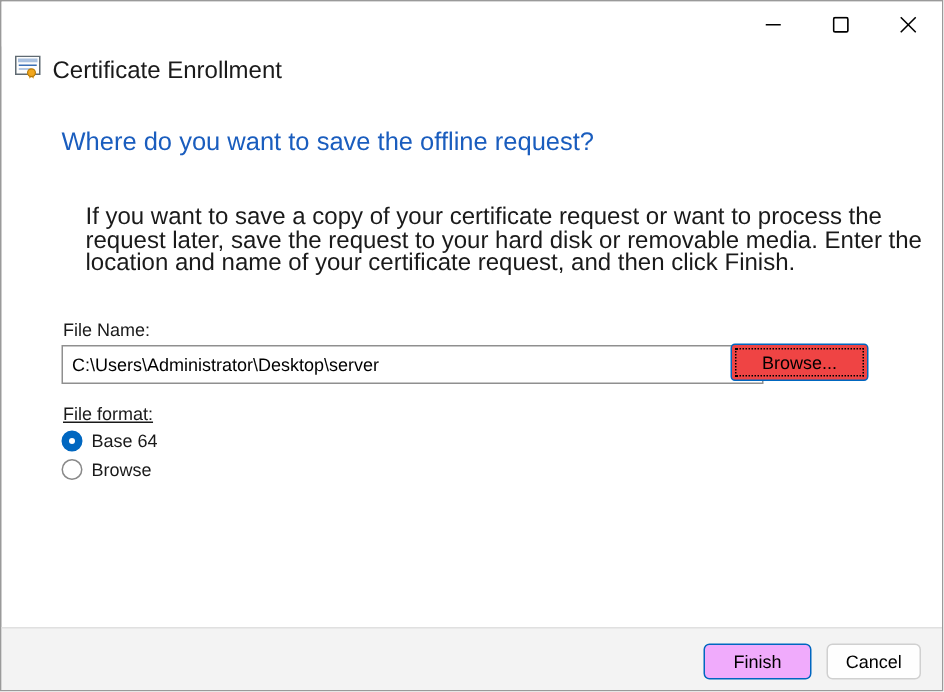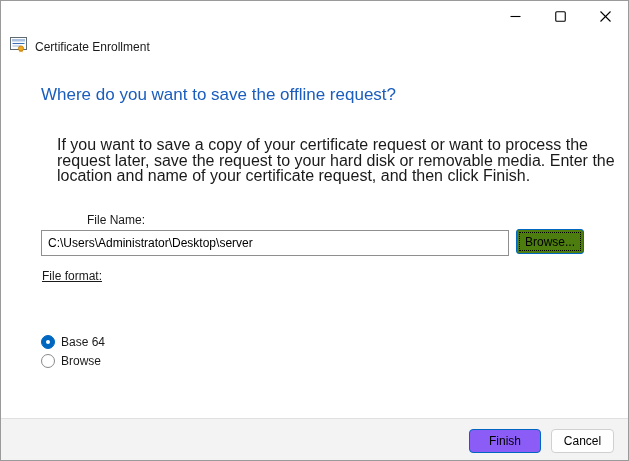"Certificate Enrollment" .wizard-header .title { font-size: 12px -> 16px }
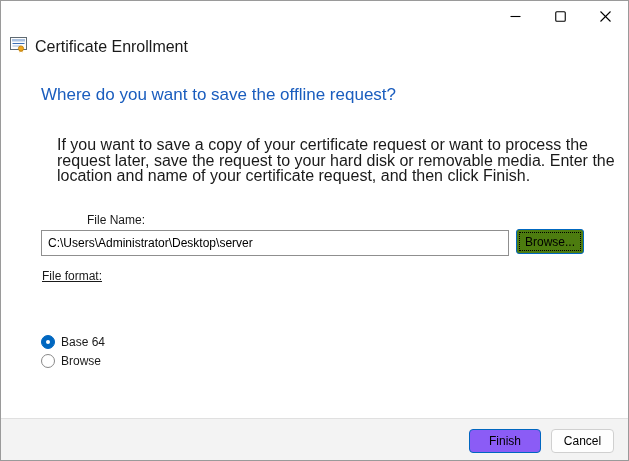"File Name:" .filename-label { margin-left: 45px -> none }
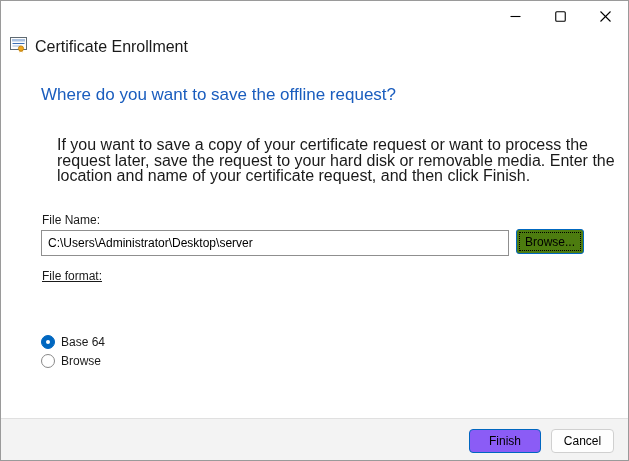"Browse..." .browse-btn { background: #4d7c0f -> #ef4444; left: 515px -> 486px; width: 68px -> 92px }
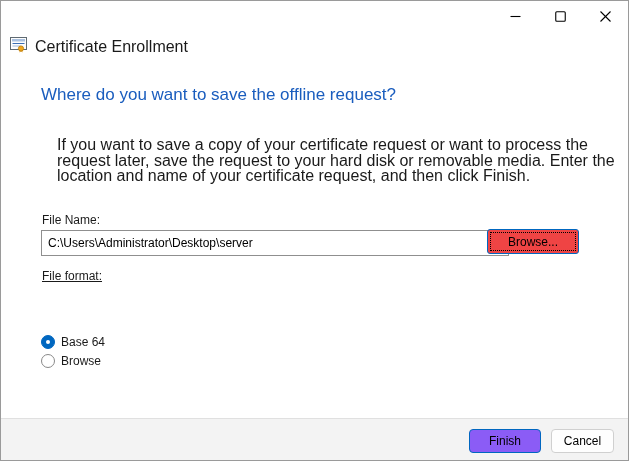"Base 64" .radio-row { margin-top: 48px -> none }
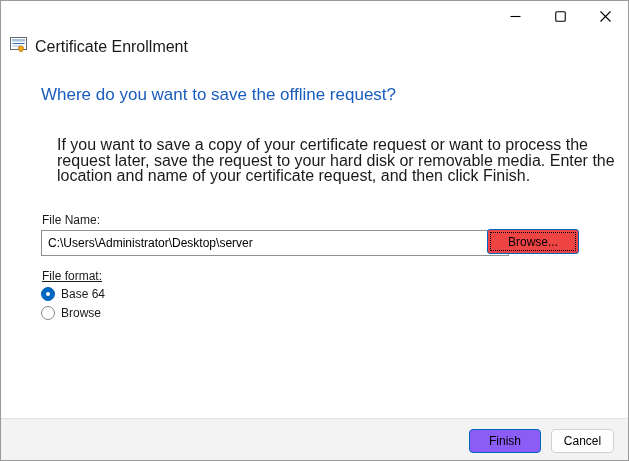"Finish" .finish-btn { background: #8b5cf6 -> #f0abfc }
